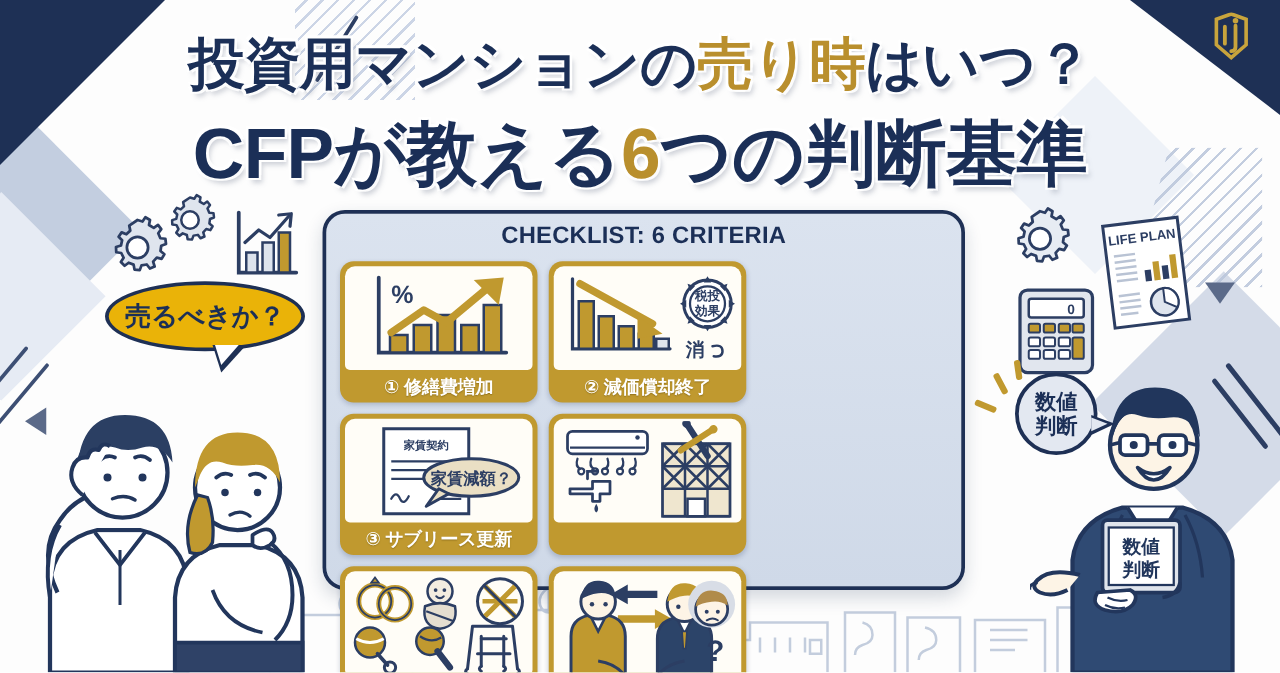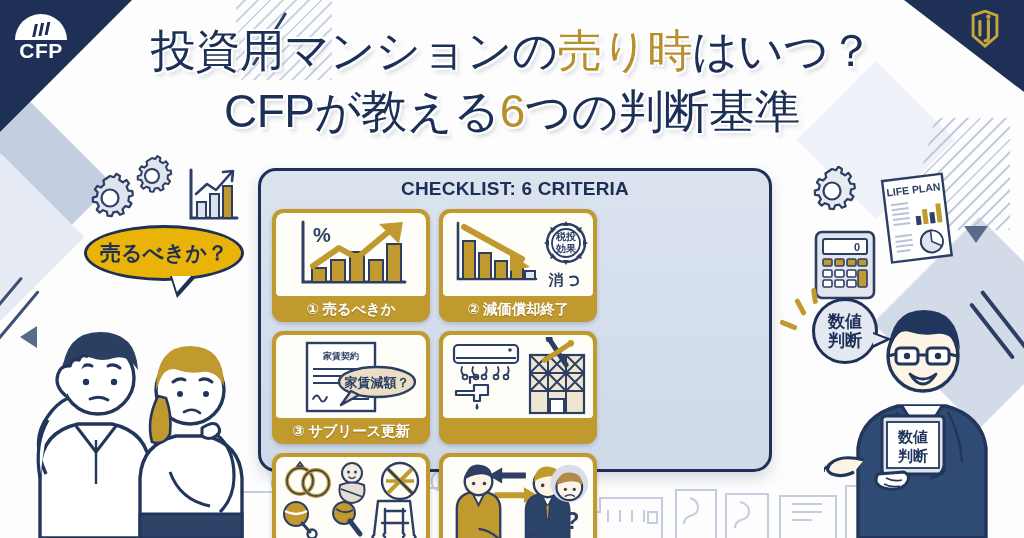"CFP" div.cfp-logo { html: <div> <div> <i></i> </div> <div>CFP</div> </div> -> none }
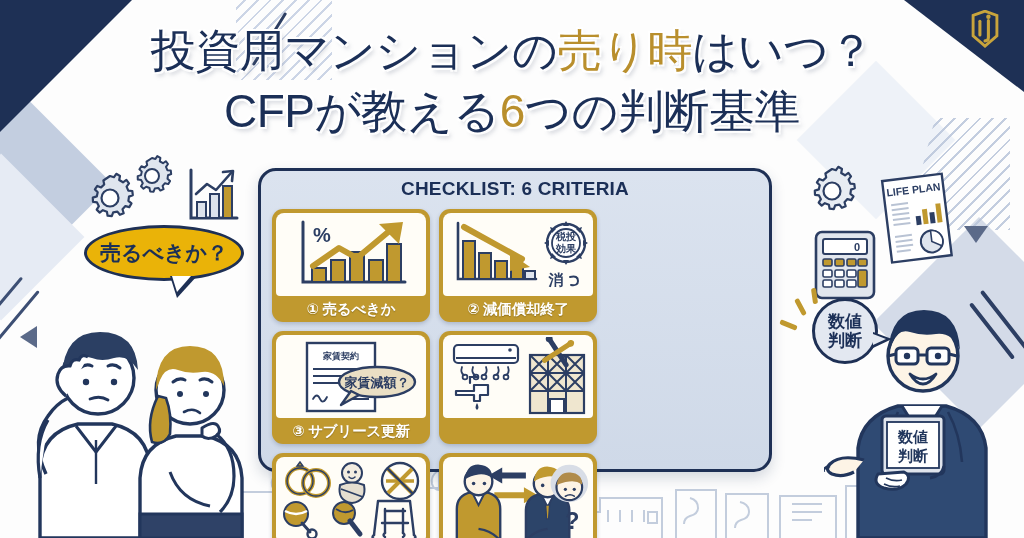"投資用マンションの売り時はいつ？" .title-line { font-weight: 400 -> 700 }
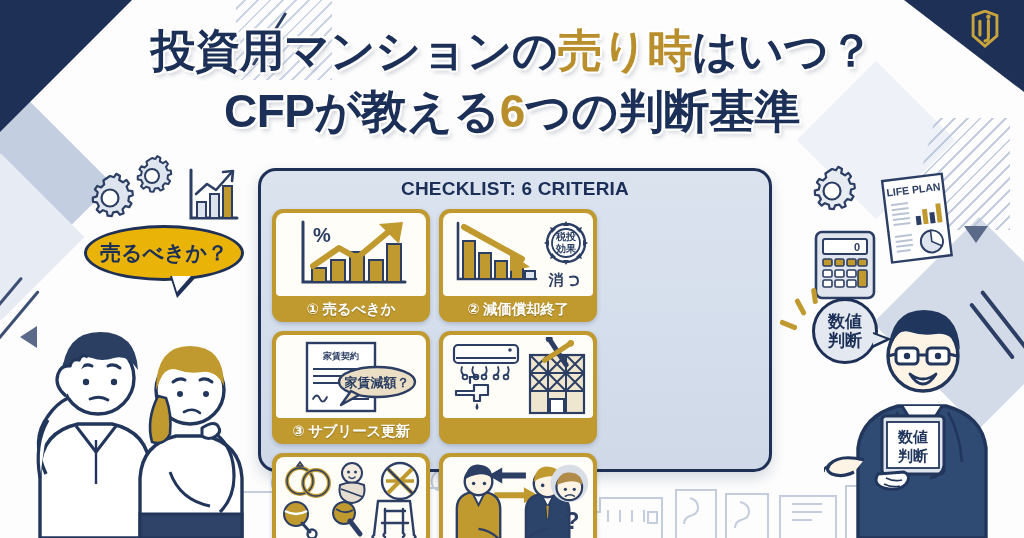"CFPが教える6つの判断基準" .title-line.l2 { font-size: 46px -> 57px; margin-top: 6px -> 18px }
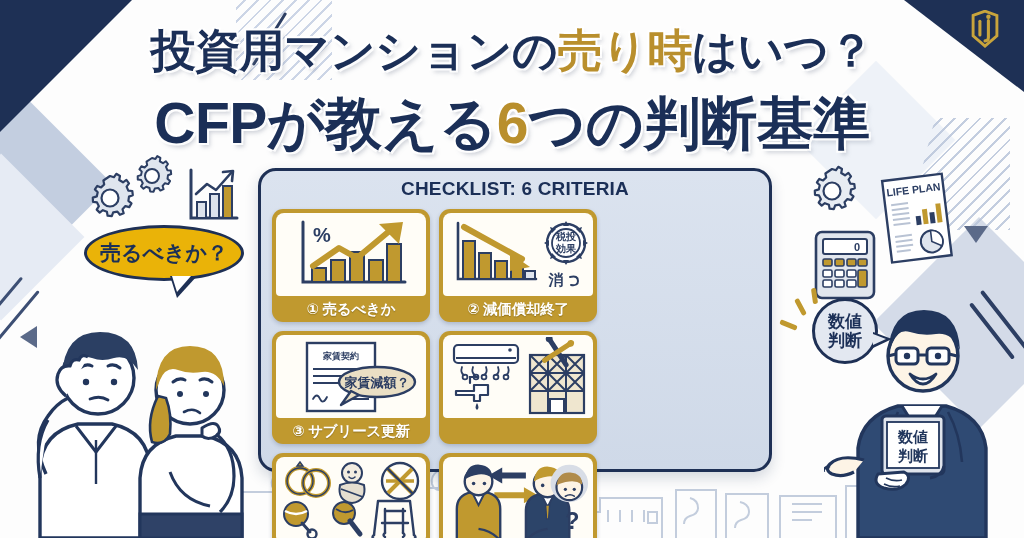"① 売るべきか" div.card-label { text: 売るべきか -> 修繕費増加 }
